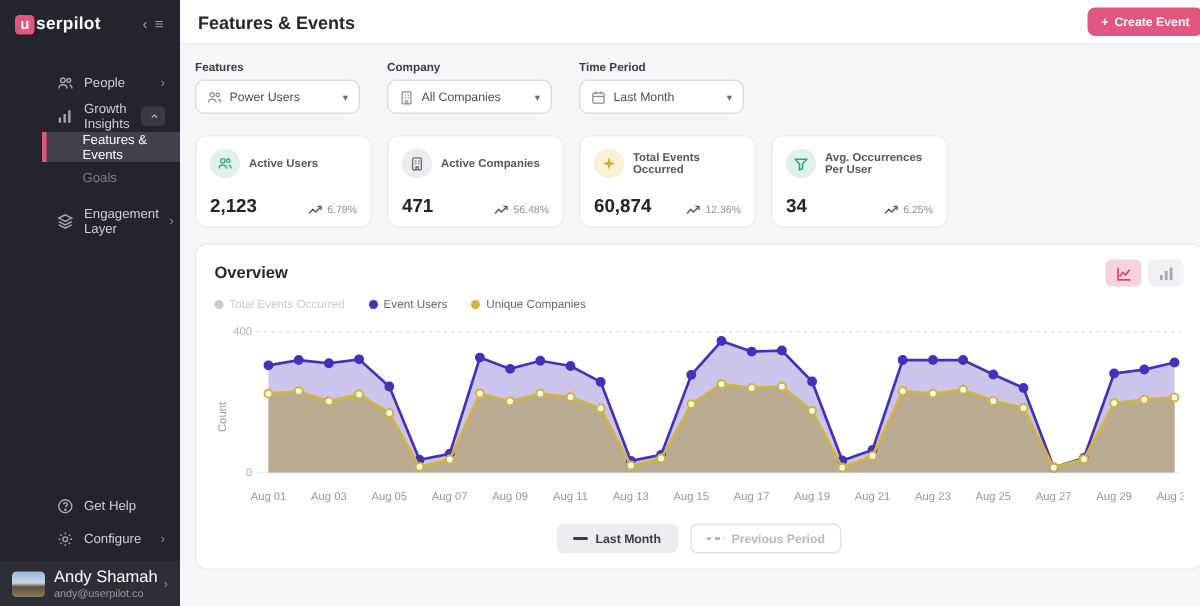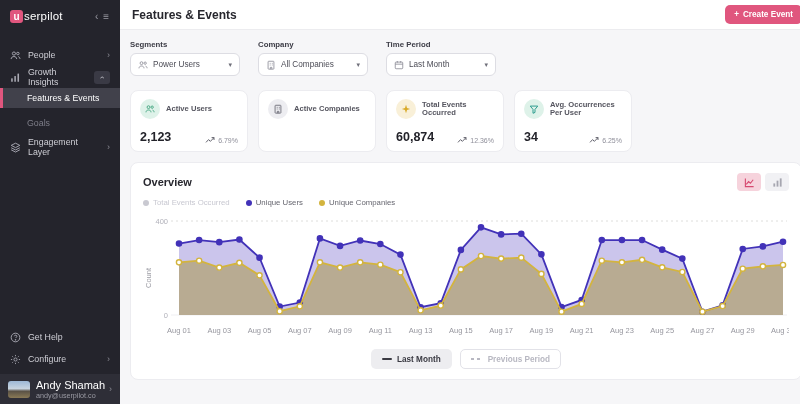"serpilot" .logo-text { font-weight: normal -> bold }
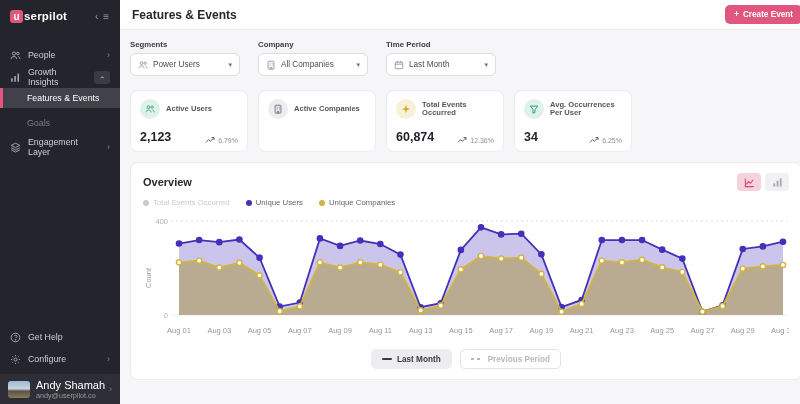"Segments" label { text: Segments -> Features }
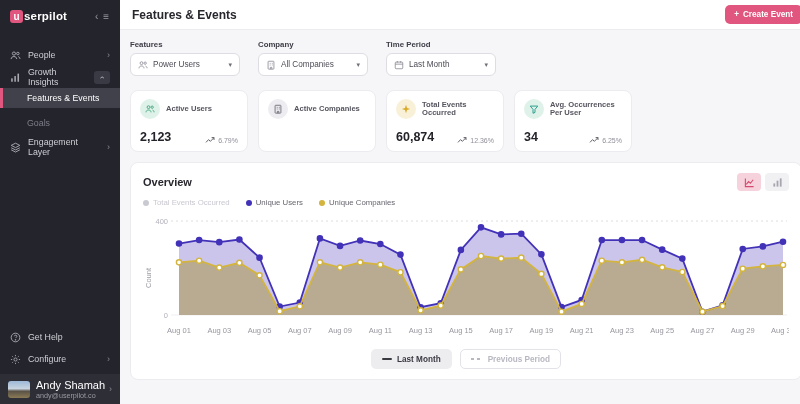"People" .nav { margin-left: none -> 28px }
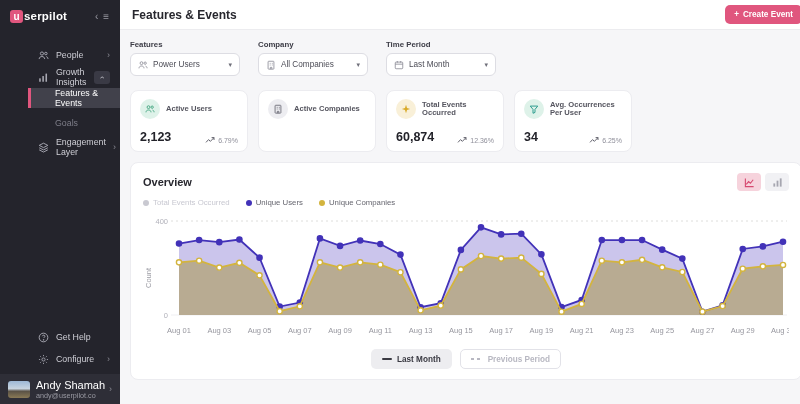"Goals" .sub-item { align-items: flex-end -> center }
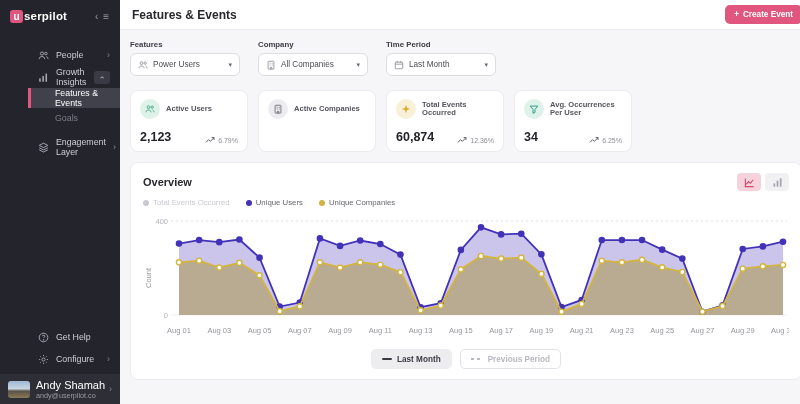"471" div.card-bottom { html: none -> <div> <span>471</span> <span> <svg> <path></path> <path></path> </svg> <span>56.48%</span> </span> </div> }
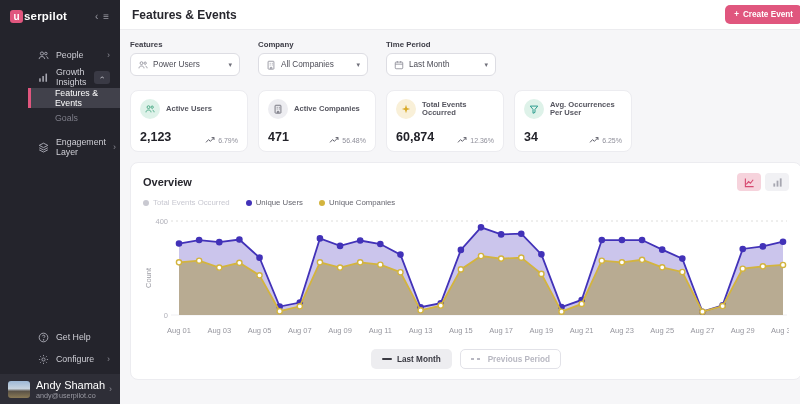"Unique Users" span { text: Unique -> Event }
